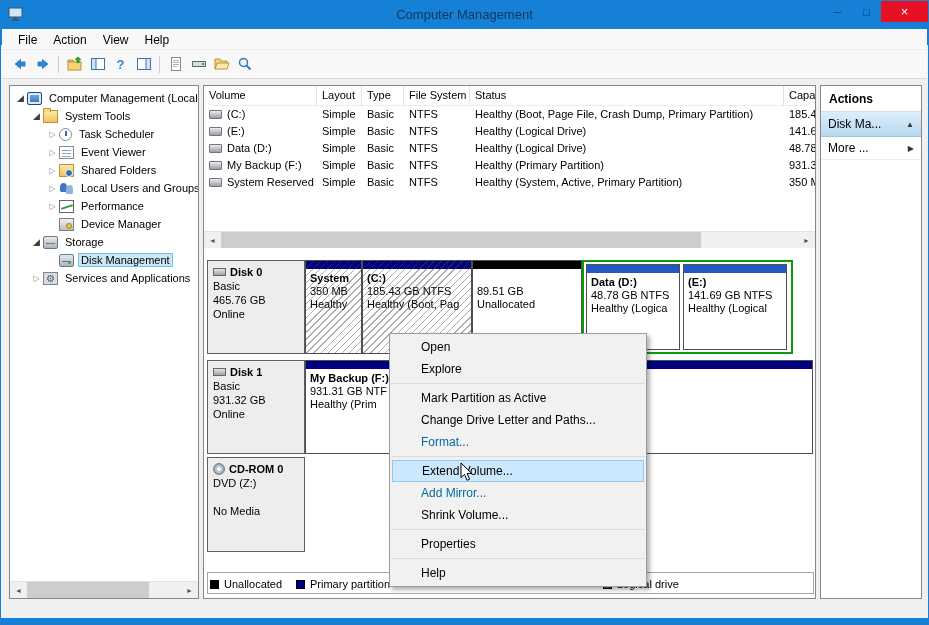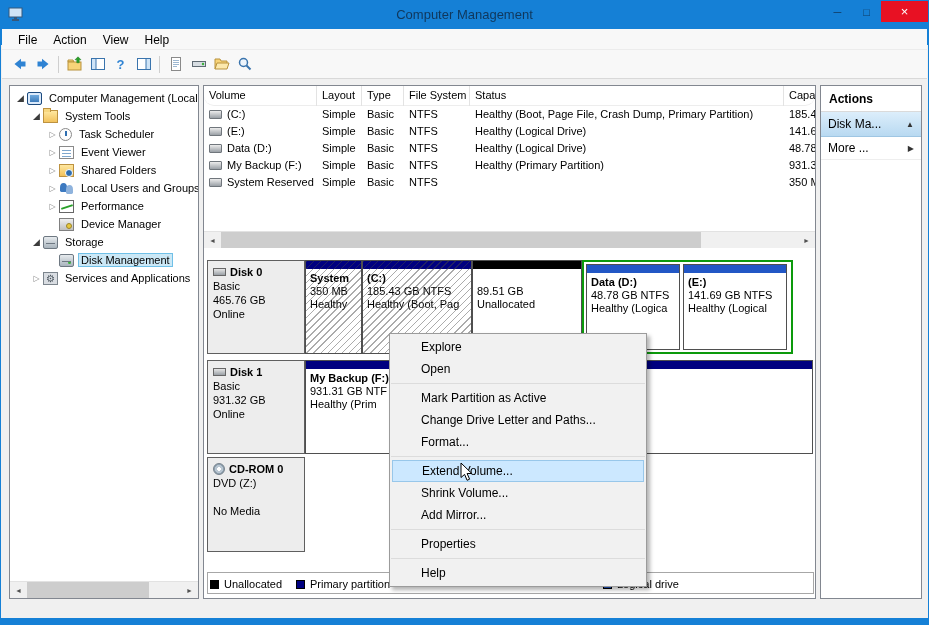"Healthy (System, Active, Primary" span.vc { html: none -> <span>Healthy (System, Active, Primary Partition)</span> }
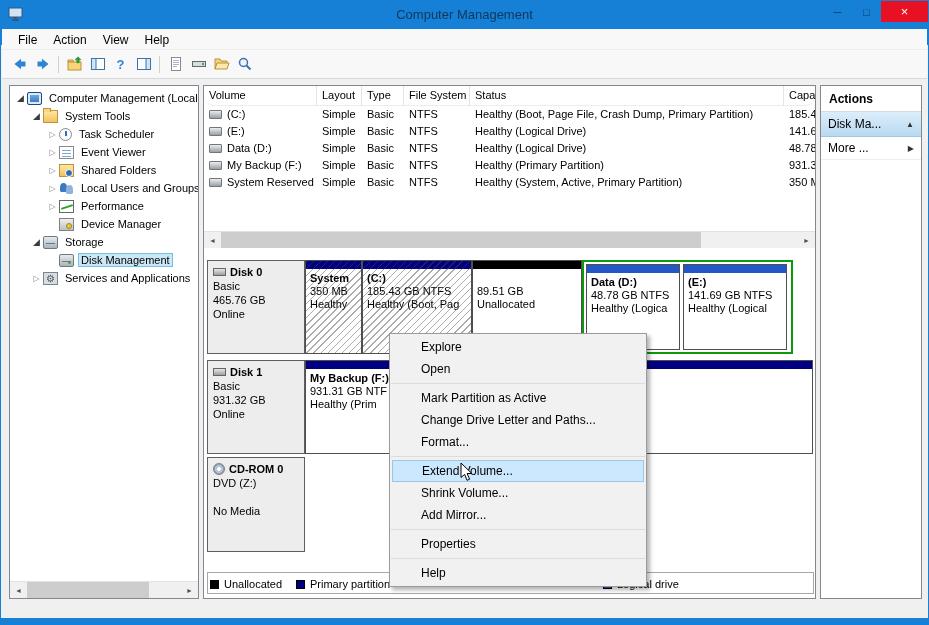"Explore" div.mi { order: before "Open" -> after "Open" }
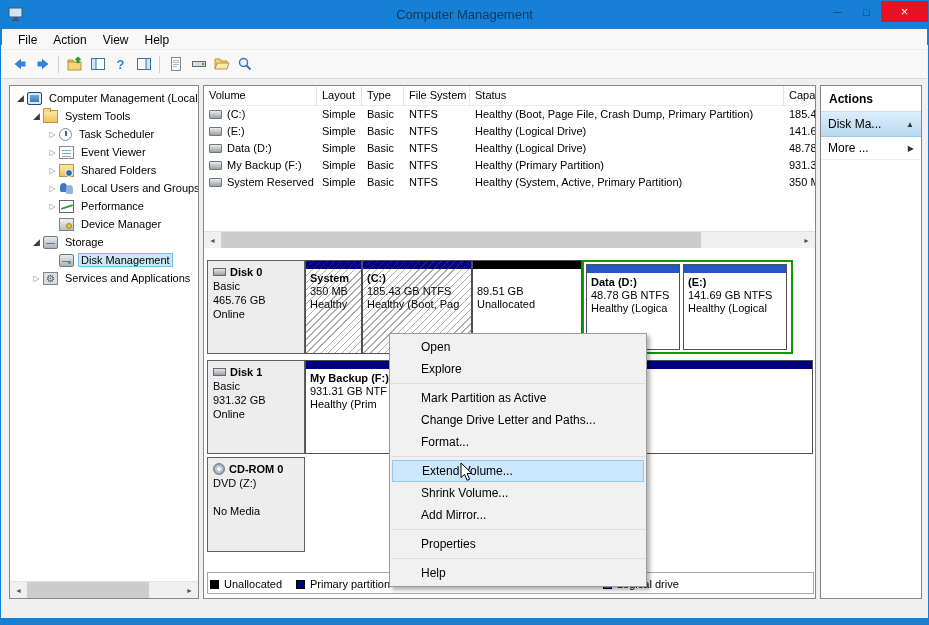"Format..." .mi.dis { color: #000000 -> #0369a1 }
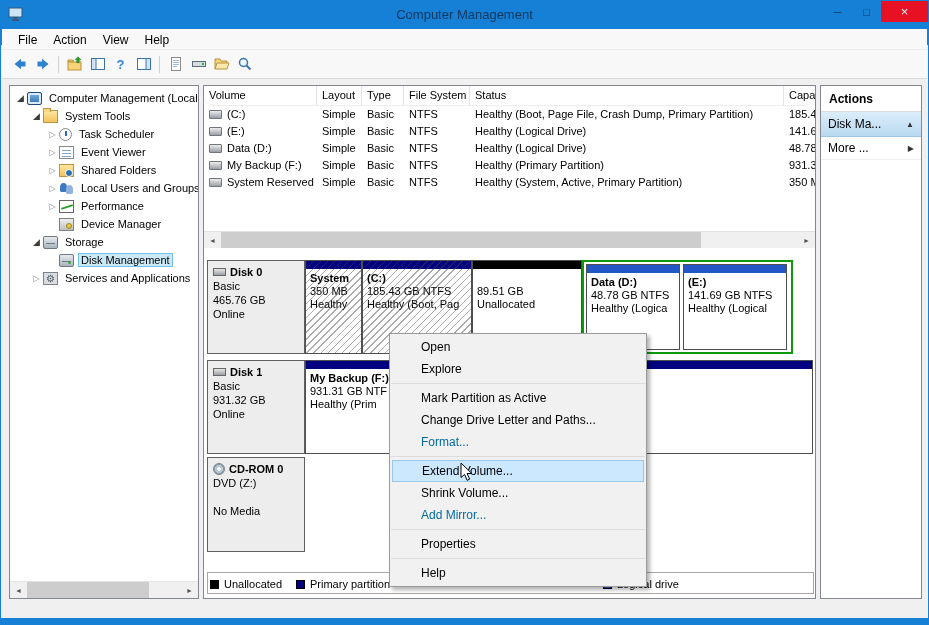"Shrink Volume..." div.mi { order: before "Add Mirror..." -> after "Add Mirror..." }
